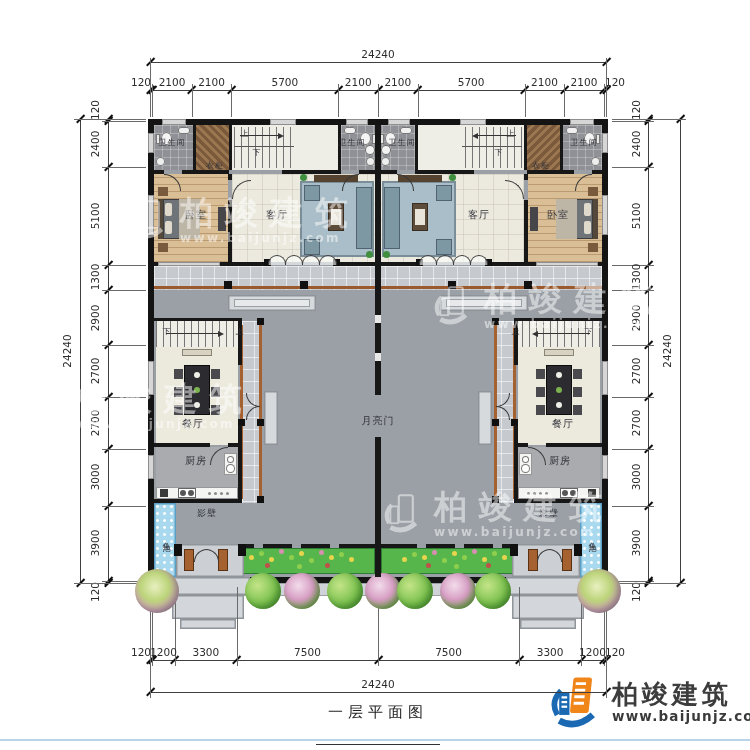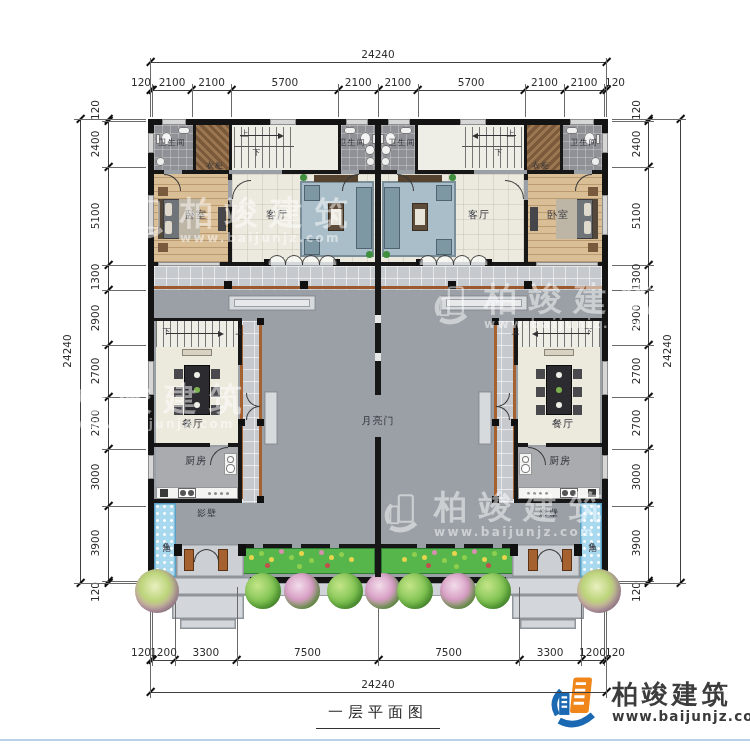"一层平面图" #caption { padding-bottom: 6px -> 22px }
